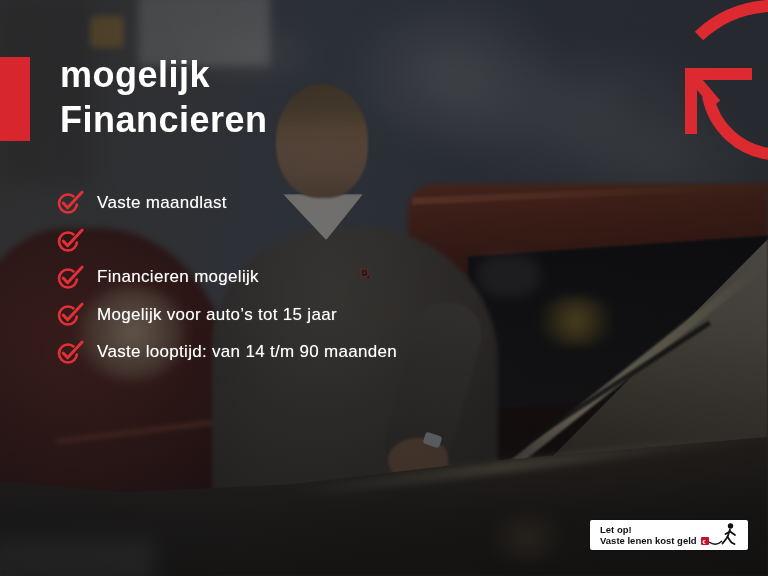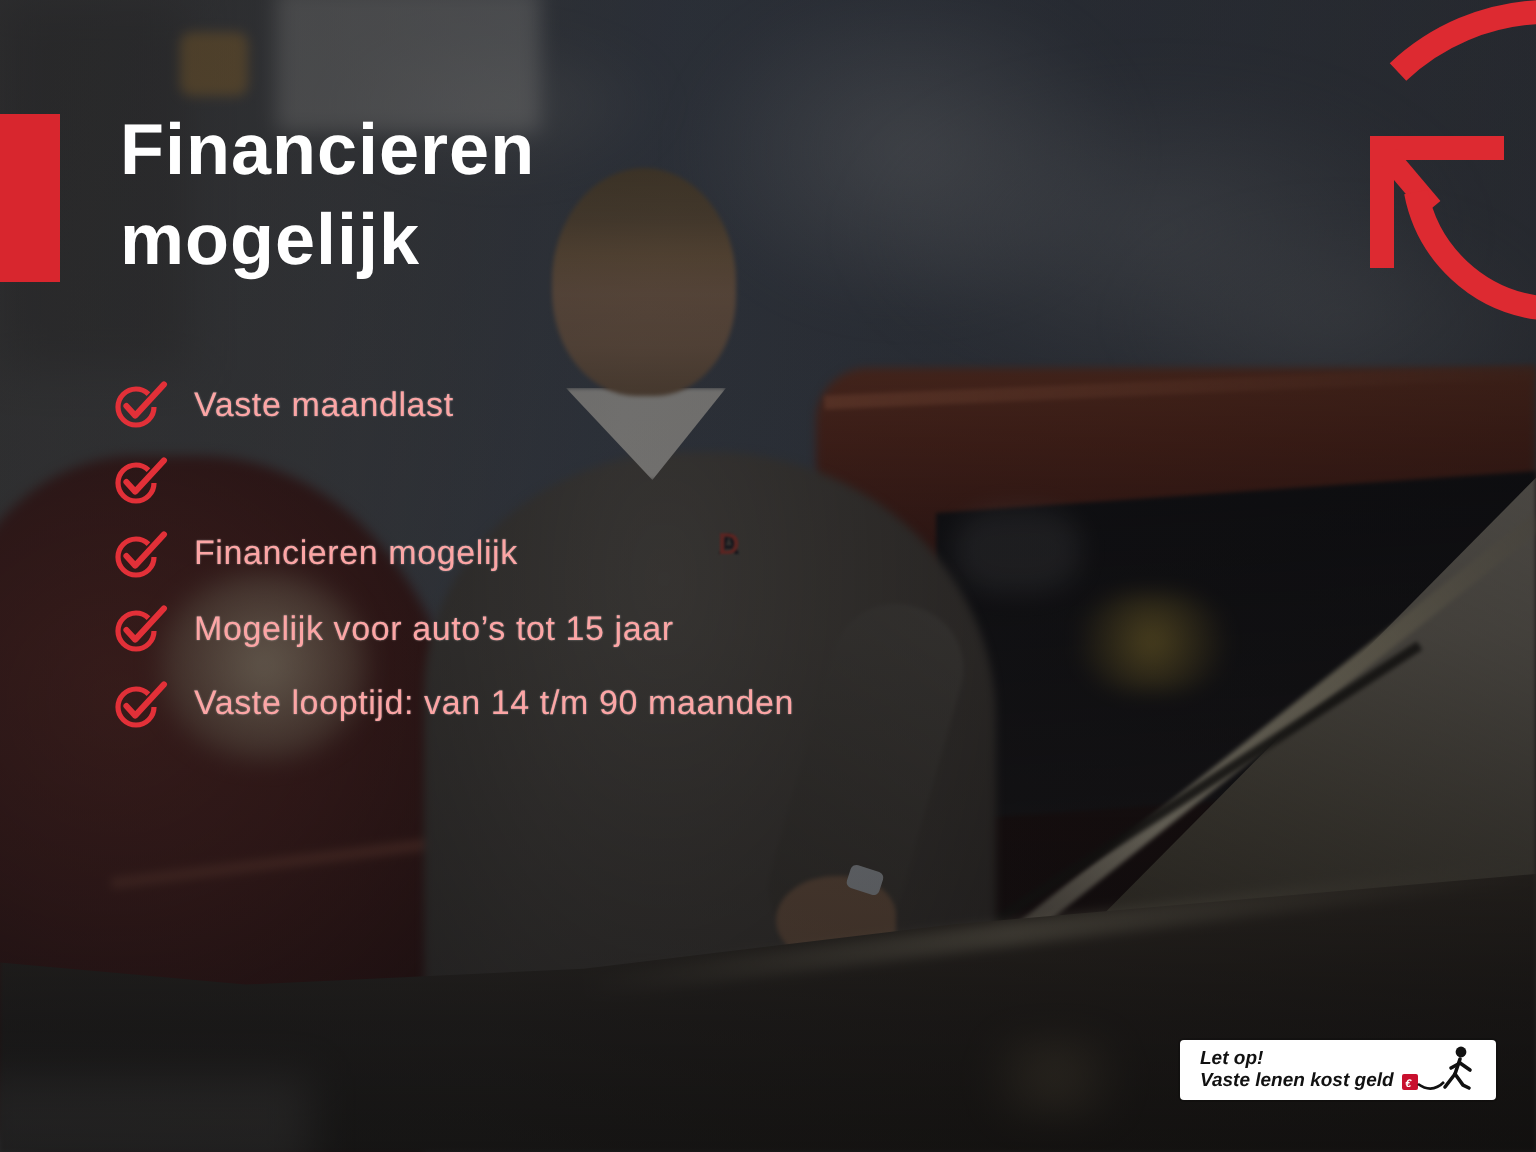"Financieren" span { order: before "mogelijk" -> after "mogelijk" }
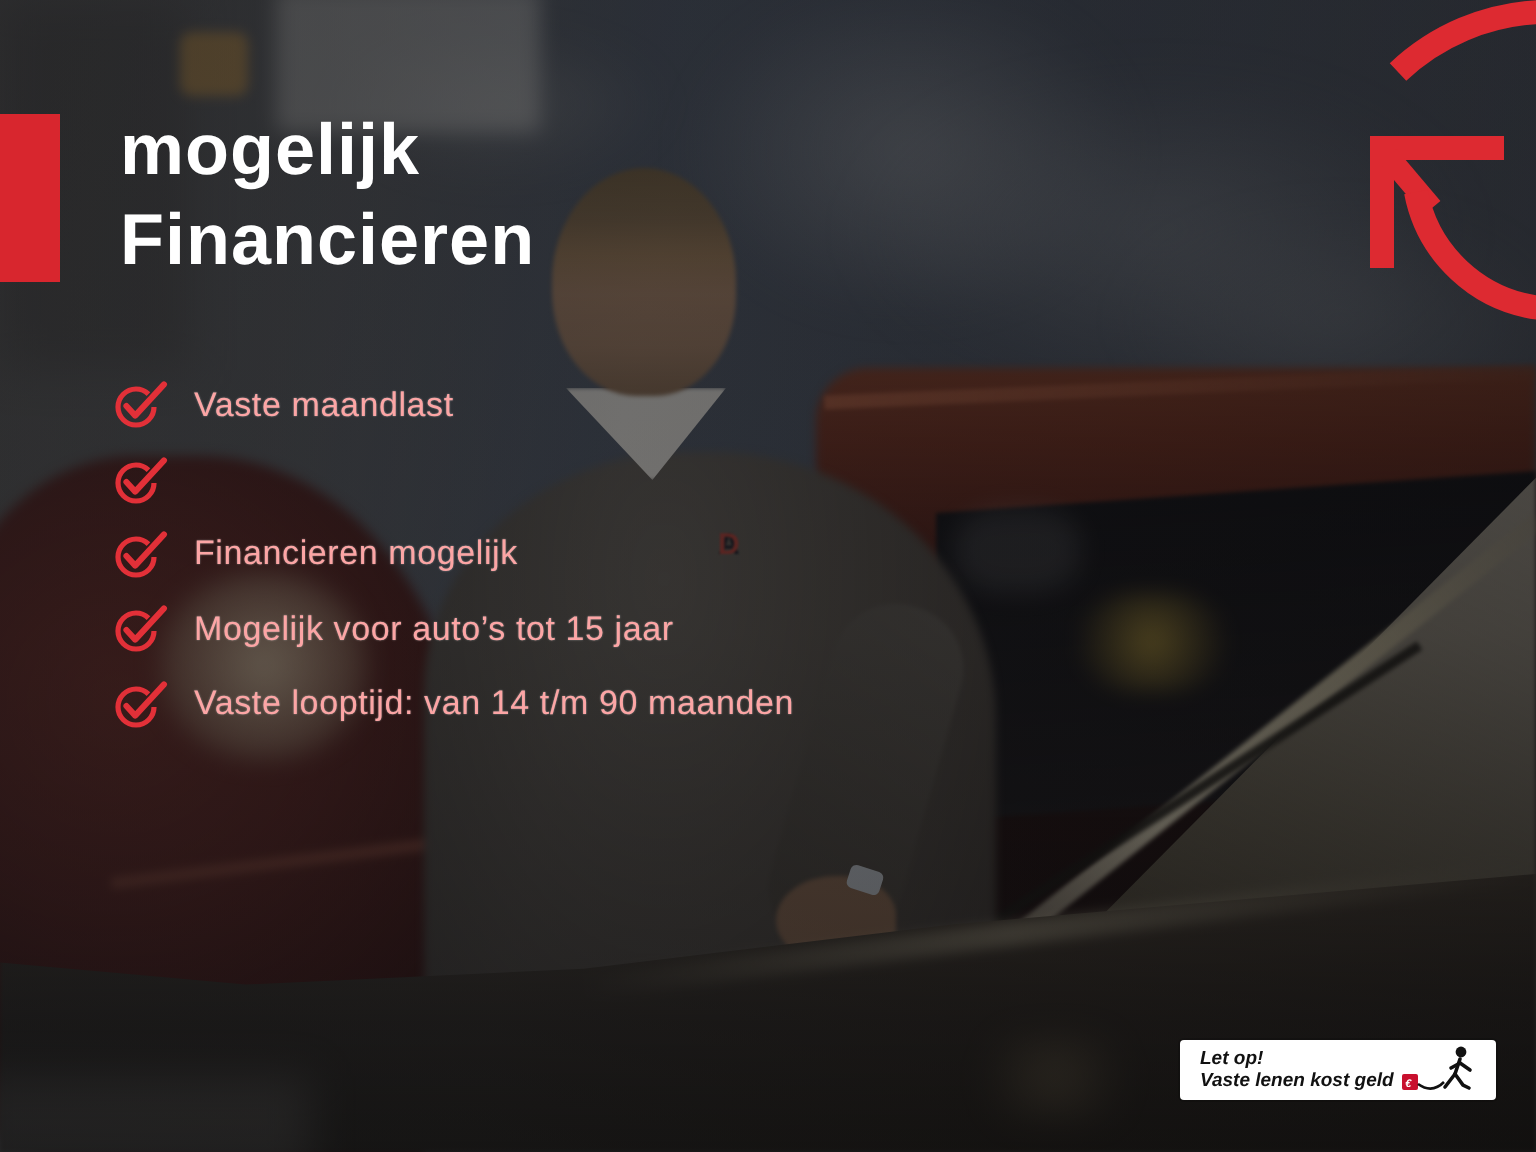"Vaste maandlast" .feature-label { color: #fca5a5 -> #ffffff }
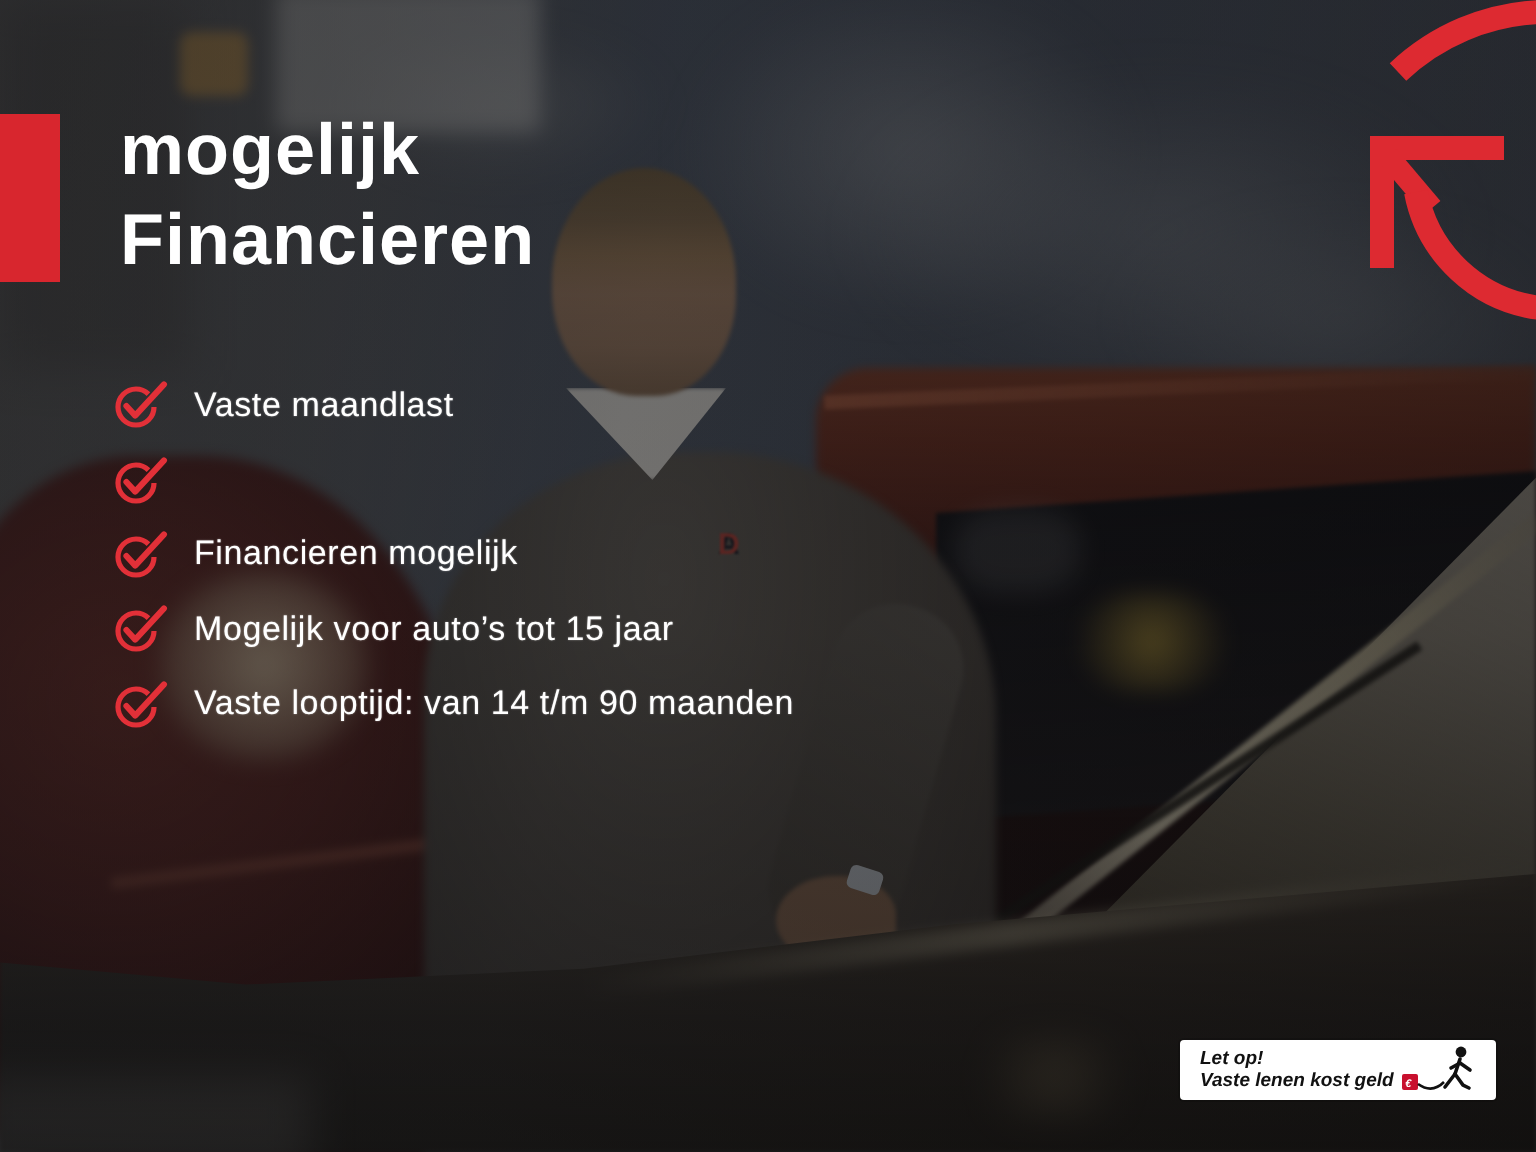"Let op!" .credit-badge { font-style: italic -> none }
